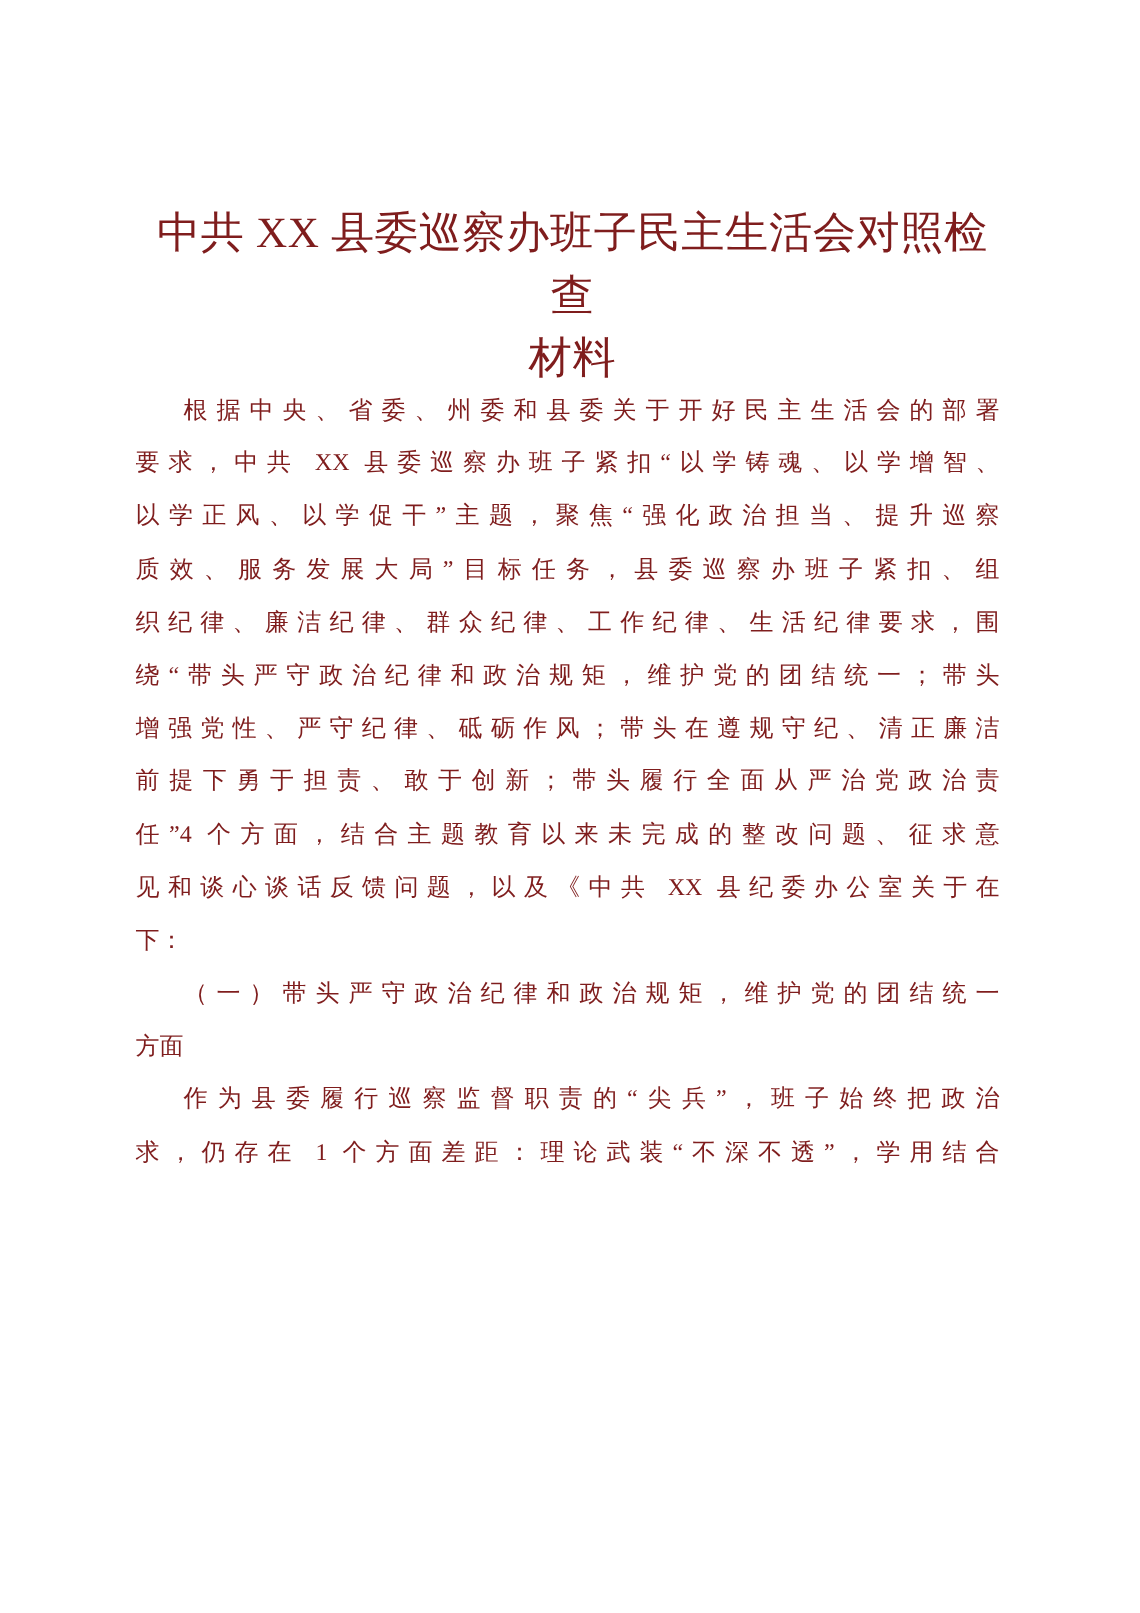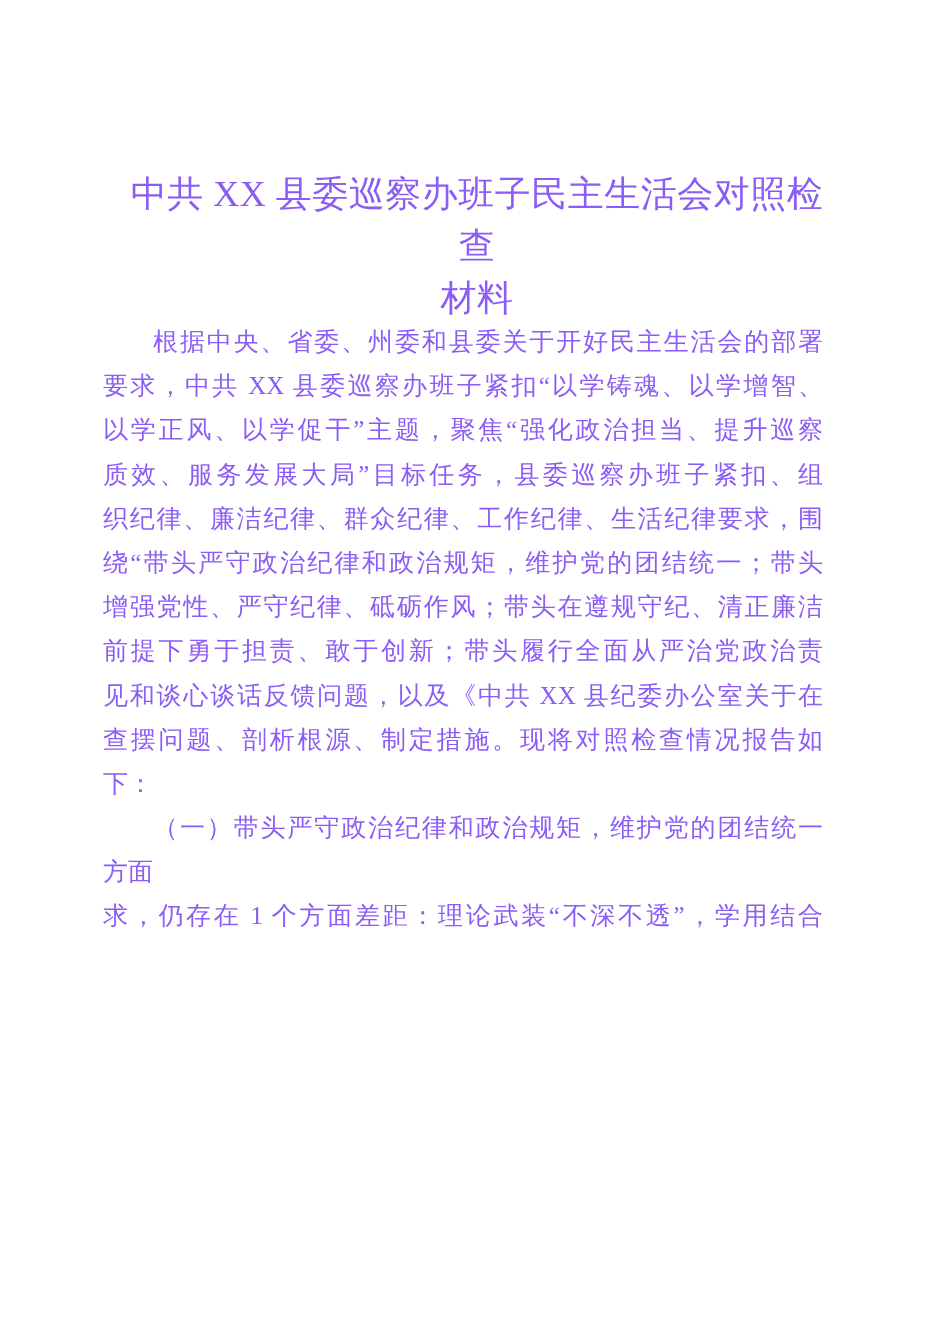"中共 XX 县委巡察办班子民主生活会对照检查" .page { color: #8b5cf6 -> #7f1d1d }
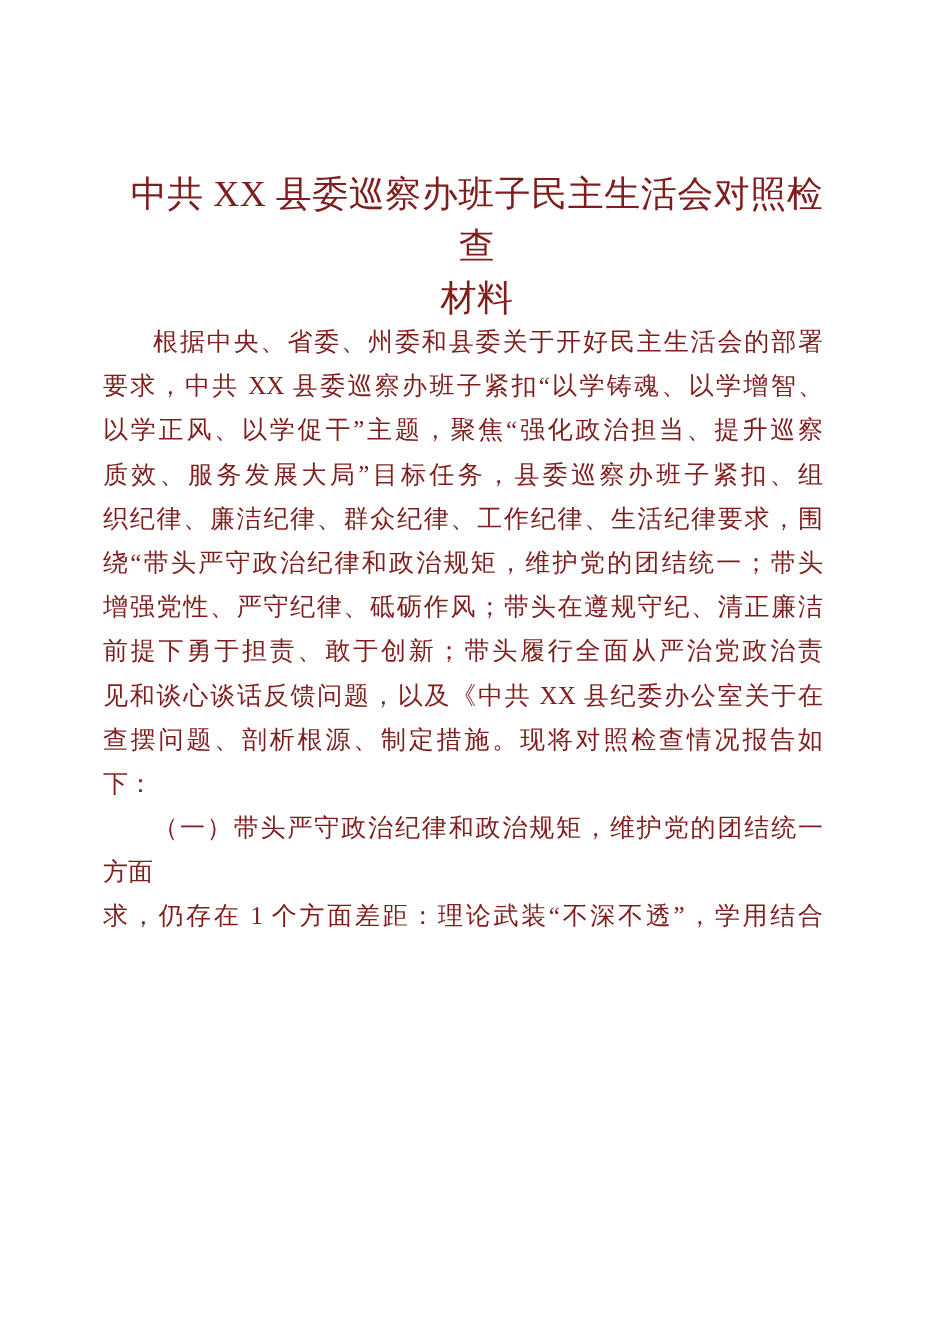"根据中央、省委、州委和县委关于开好民主生活会的部署" .doc-body { font-size: 25px -> 20px; left: 103px -> 113px }
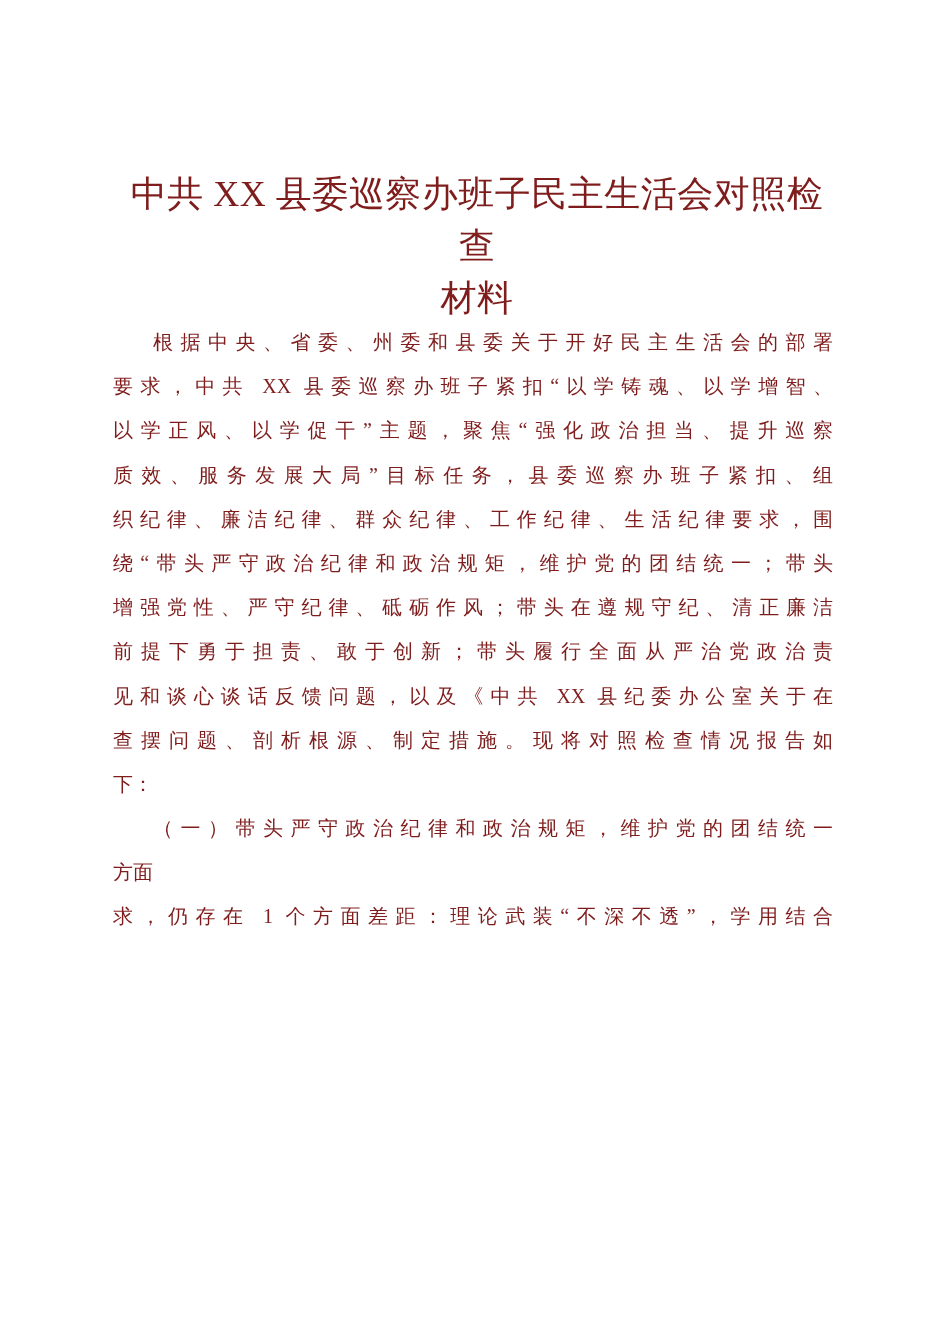"任”4 个方面，结合主题教育以来未完成的整改问题、征求意" div.ln { html: none -> <div>任”4 个方面，结合主题教育以来未完成的整改问题、征求意</div> }
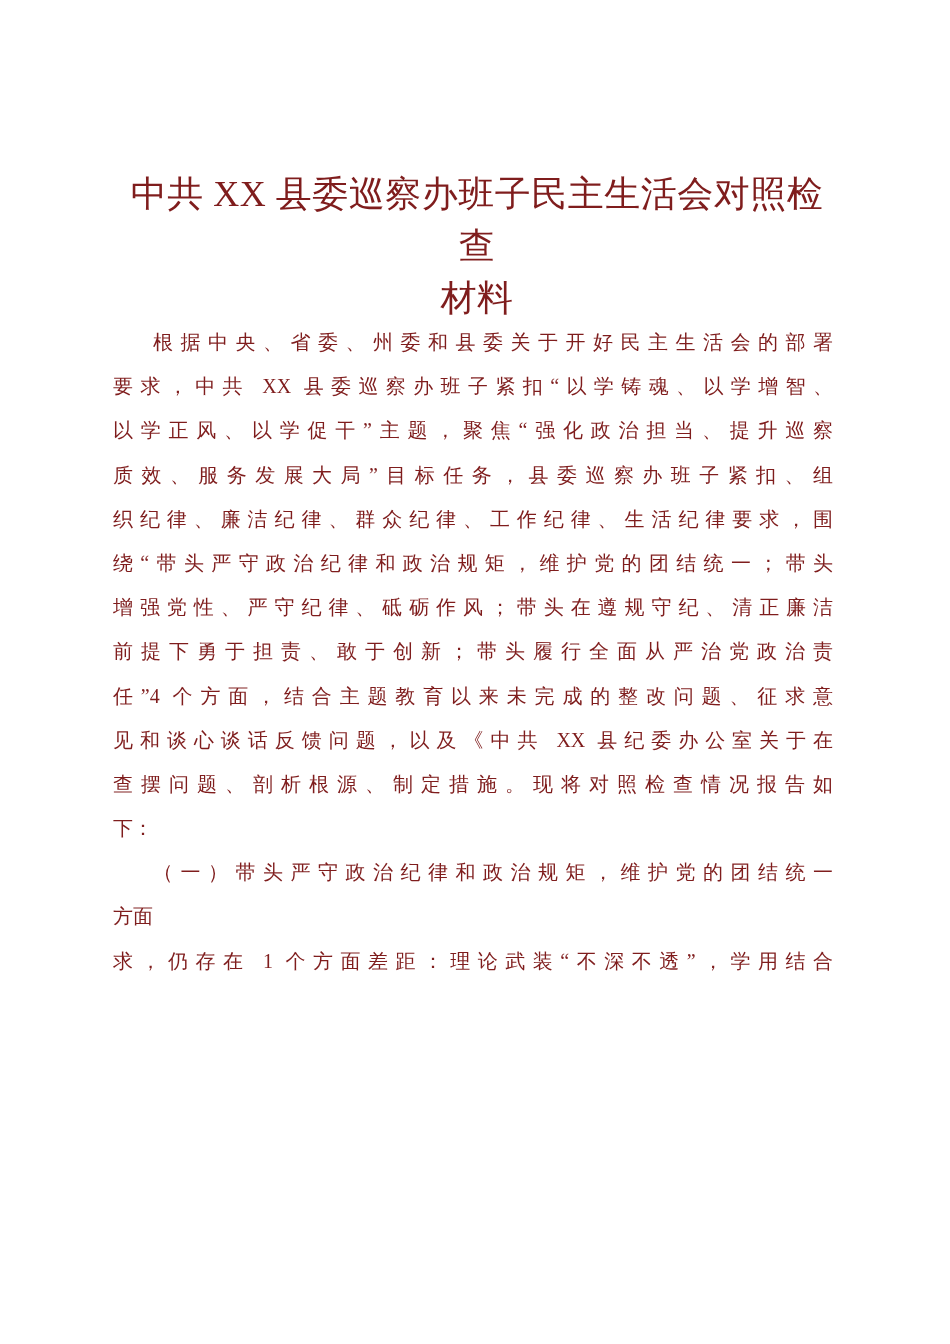"查摆问题、剖析根源、制定措施。现将对照检查情况报告如" div.ln { html: <div>查摆问题、剖析根源、制定措施。现将对照检查情况报告如</div> -> none }
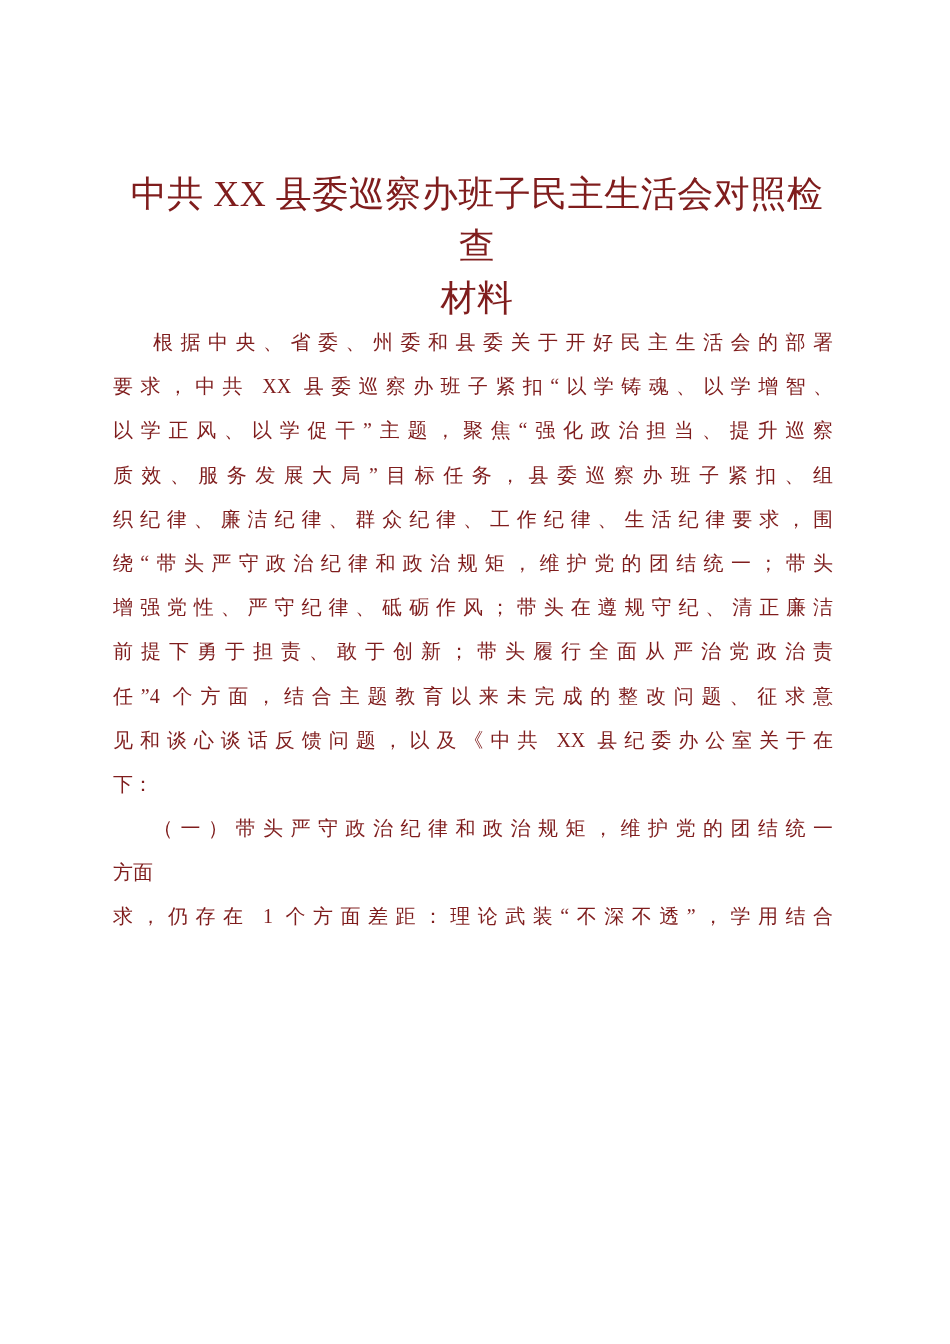"作为县委履行巡察监督职责的“尖兵”，班子始终把政治" div.ln { html: none -> <div>作为县委履行巡察监督职责的“尖兵”，班子始终把政治</div> }
